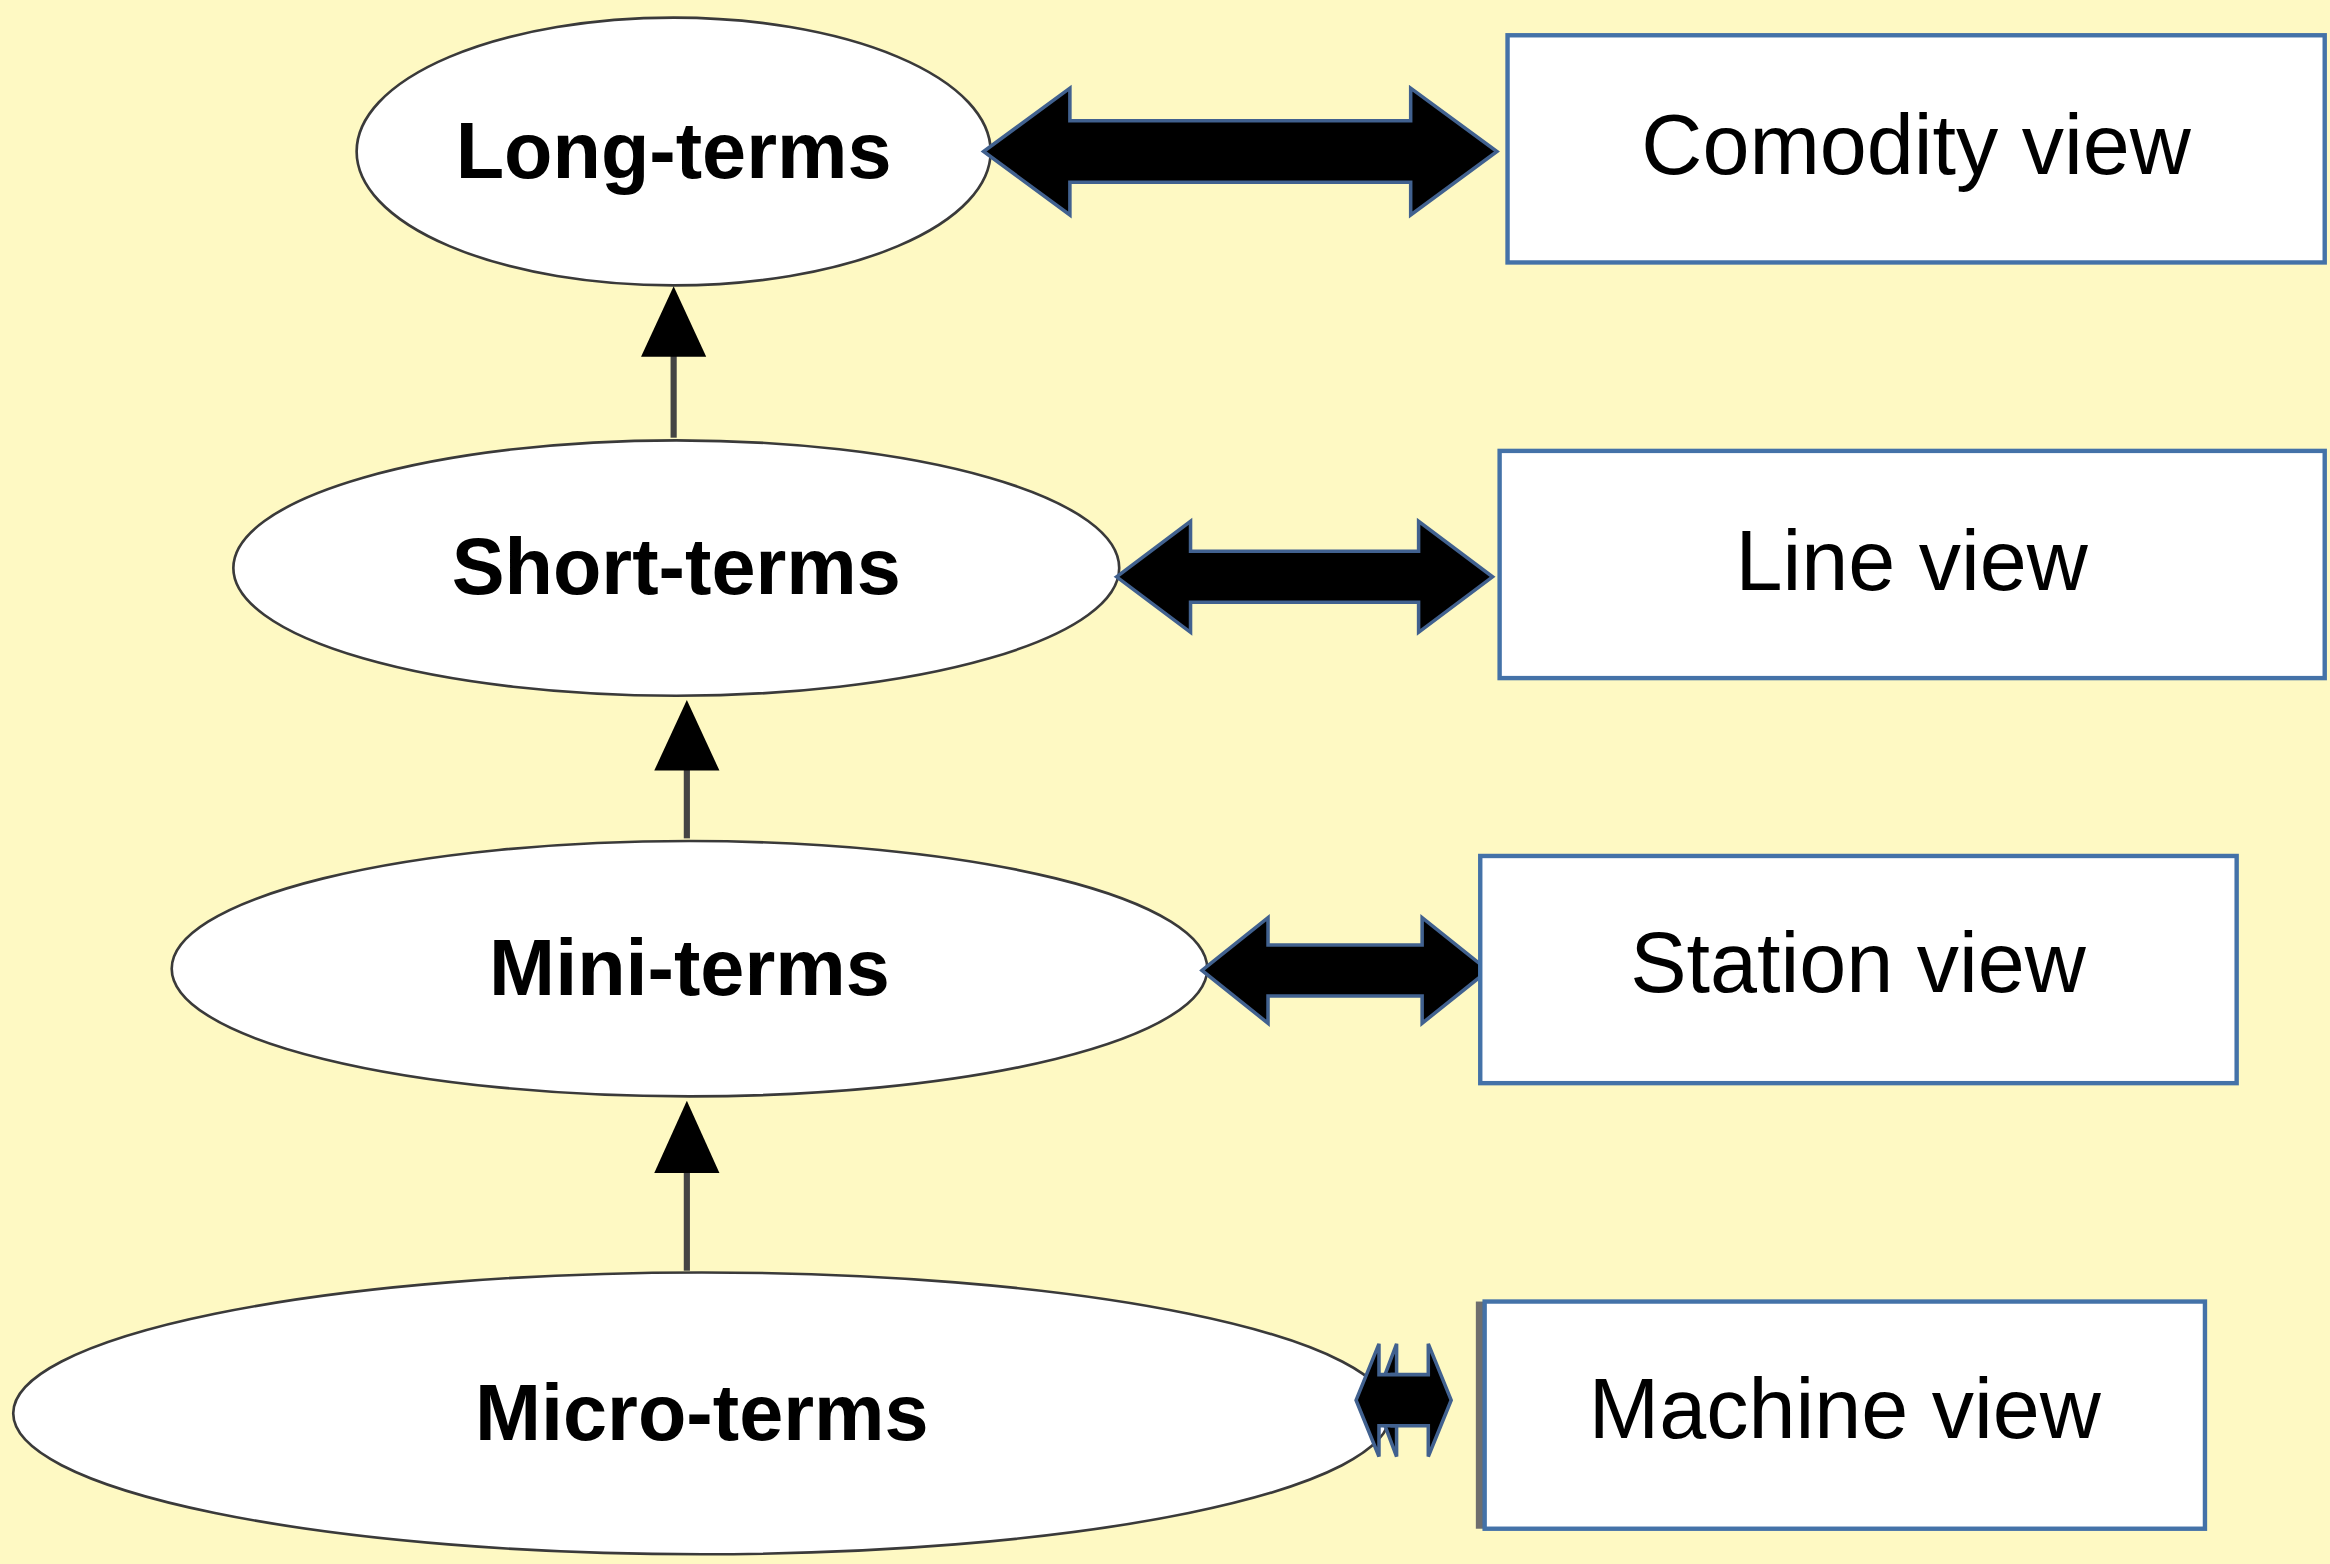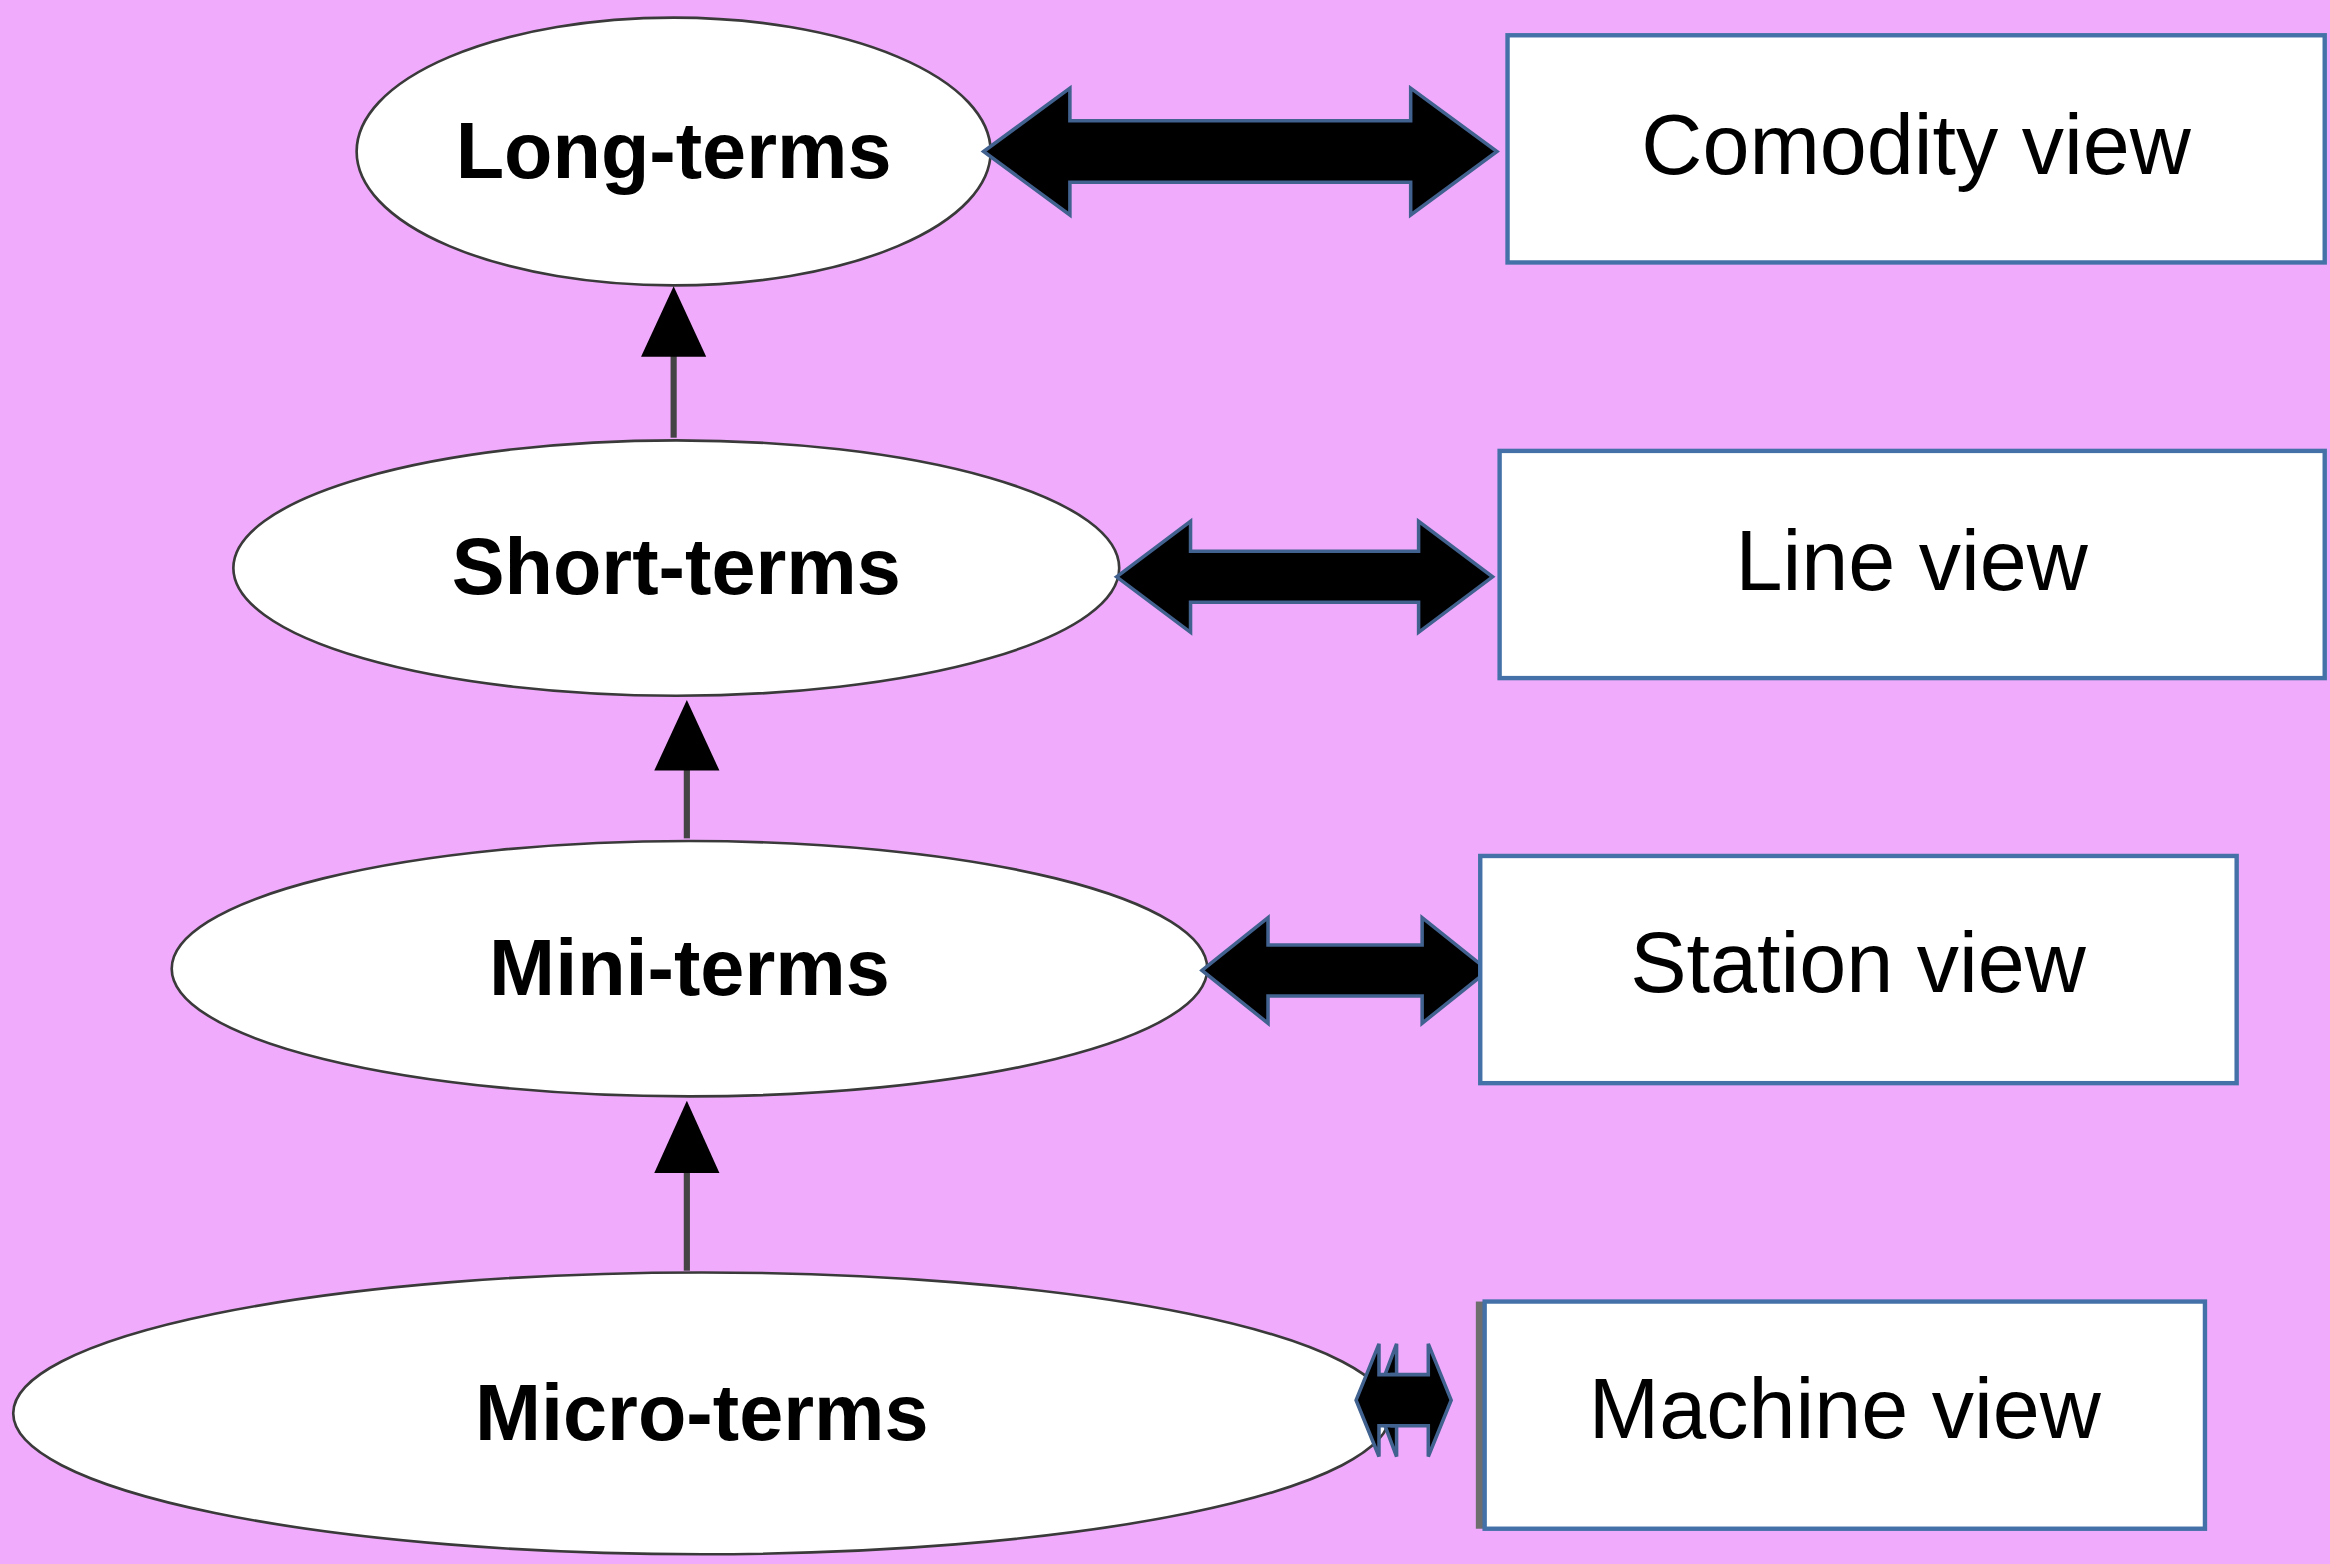"Long-terms" #canvas { background: #f0abfc -> #fef9c3 }
